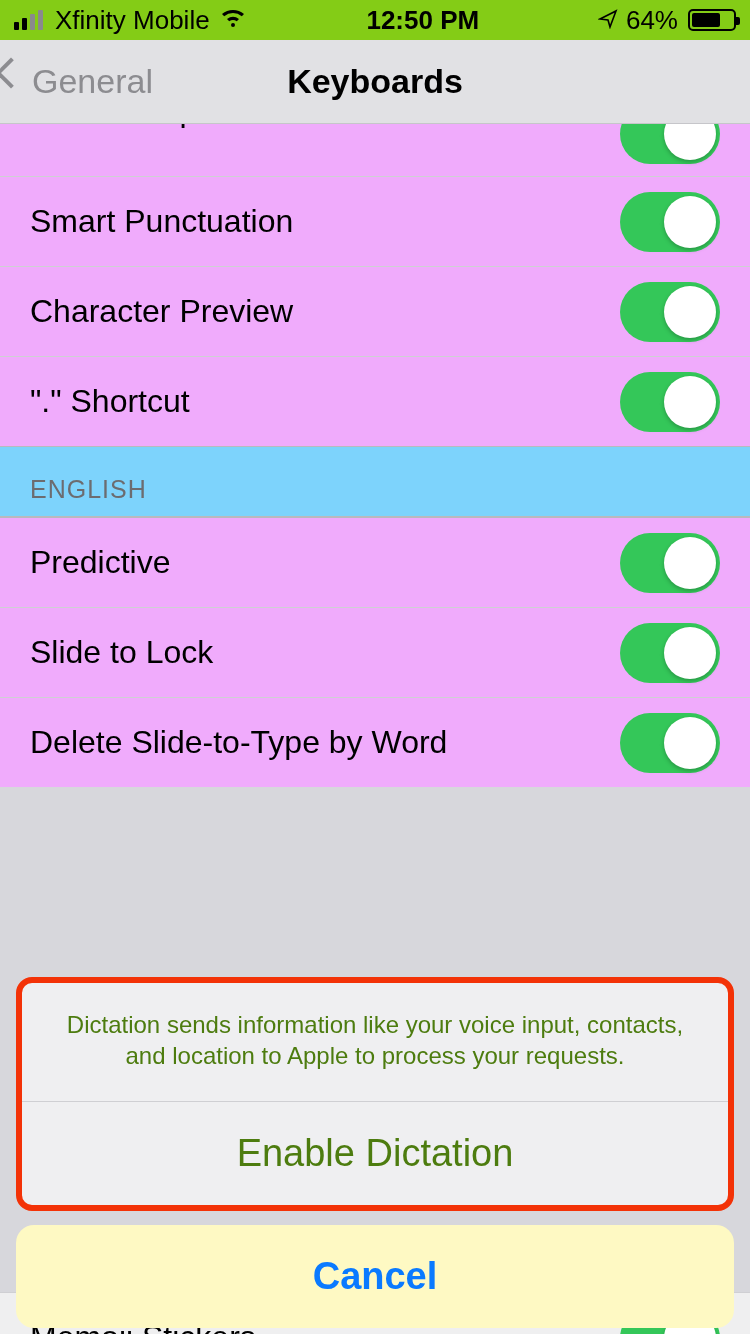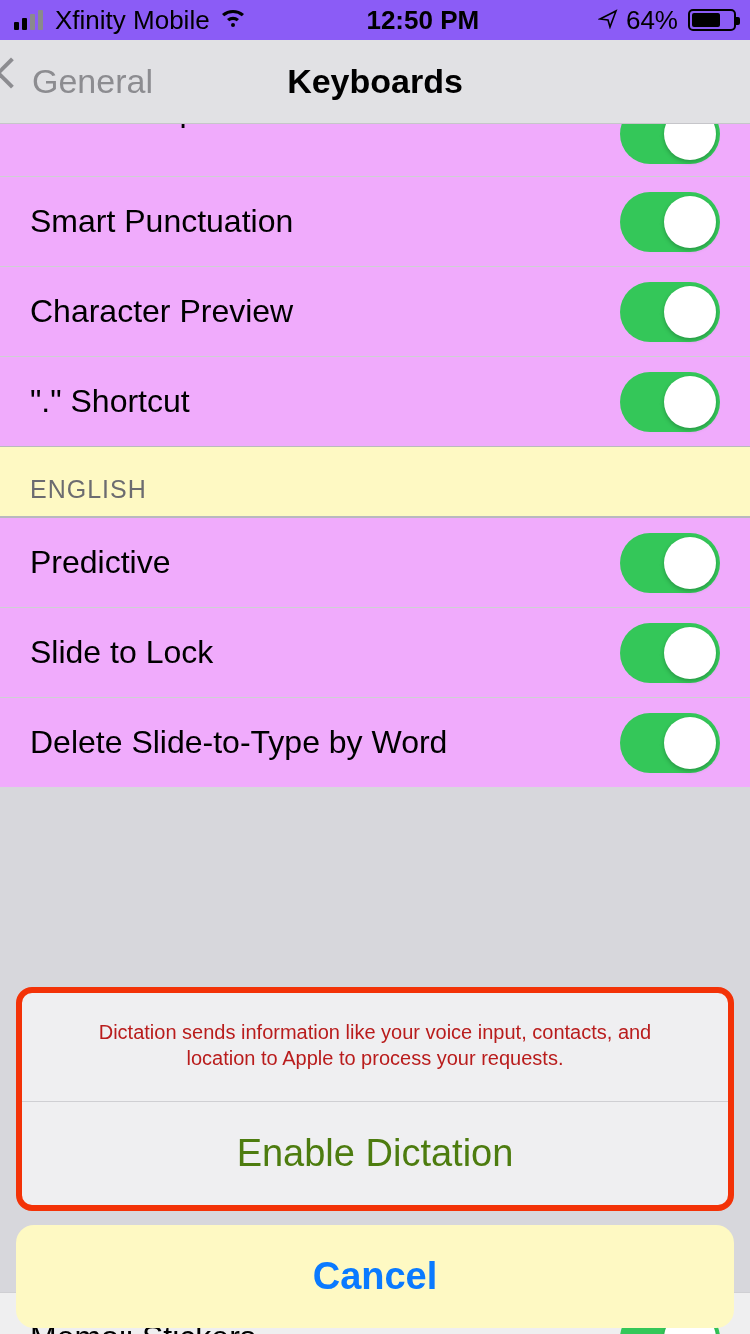"Xfinity Mobile" .status-bar { background: #8b5cf6 -> #84cc16 }
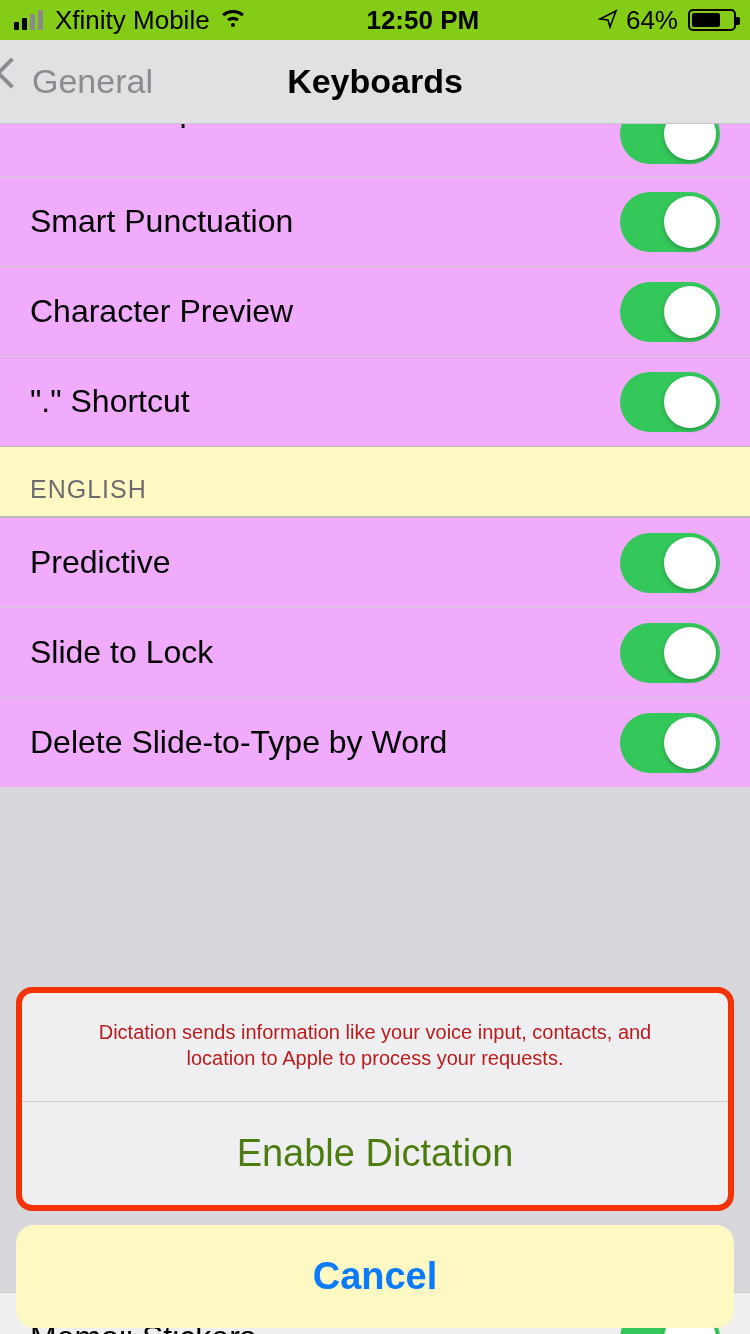"ENGLISH" .section-header { background: #fef9c3 -> #7dd3fc }
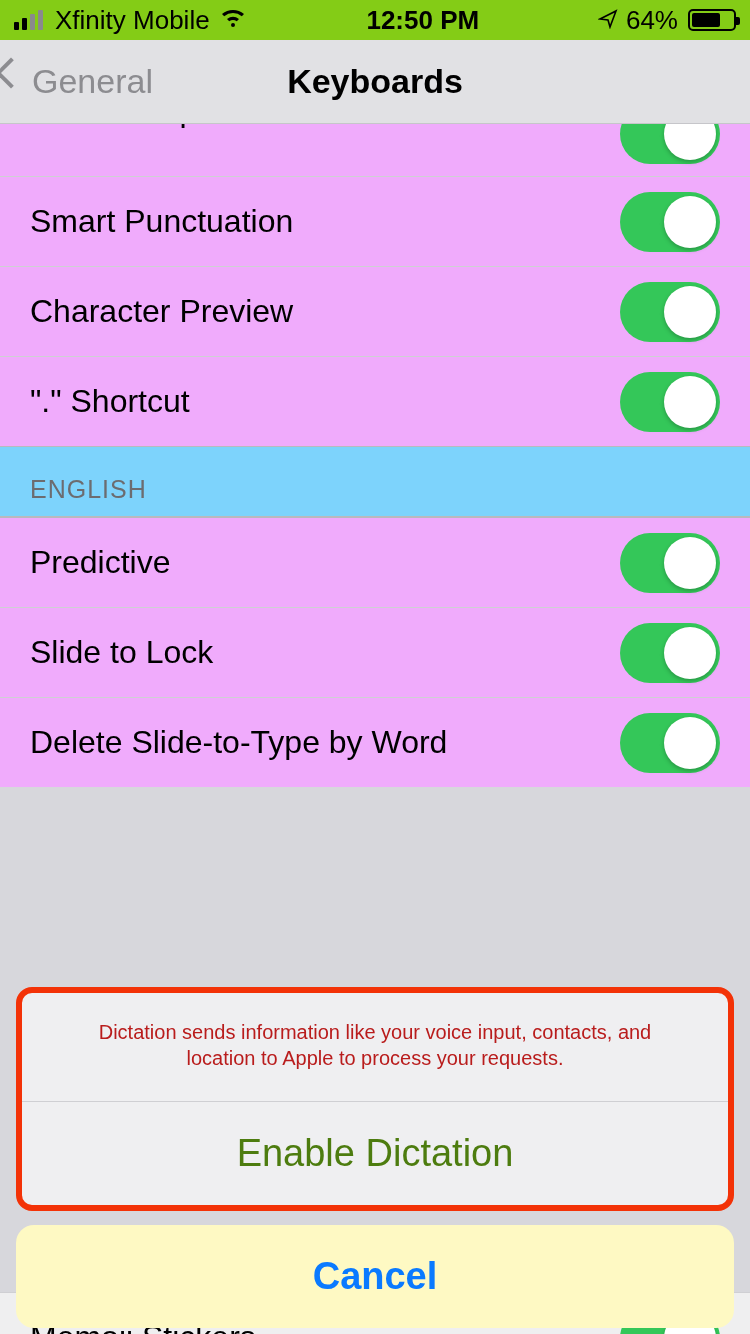"Dictation sends information like your" .sheet-msg { color: #b91c1c -> #4d7c0f; font-size: 20px -> 24px }
